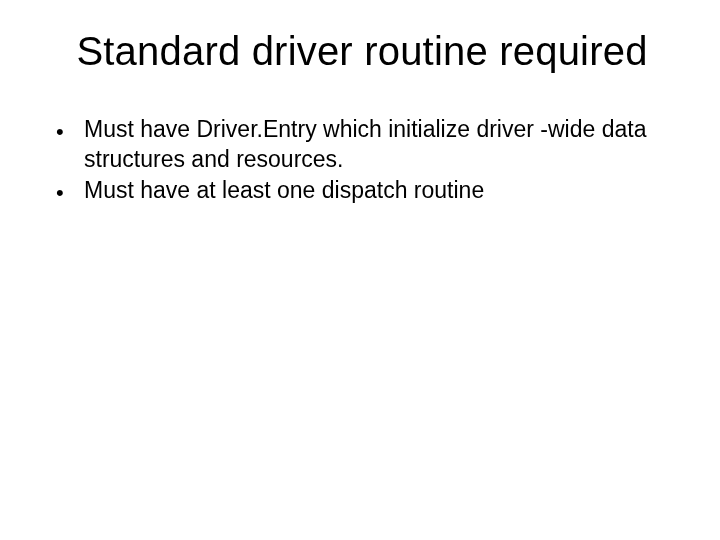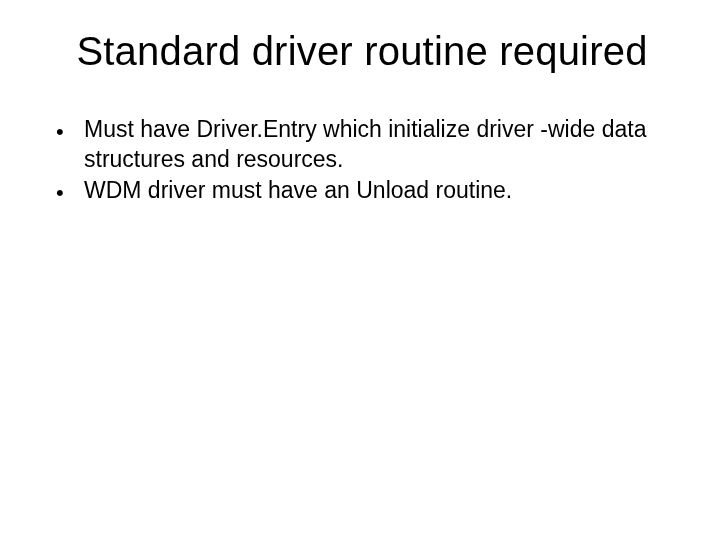"Must have at least one" li { html: none -> <li><span>Must have at least one dispatch routine</span></li> }
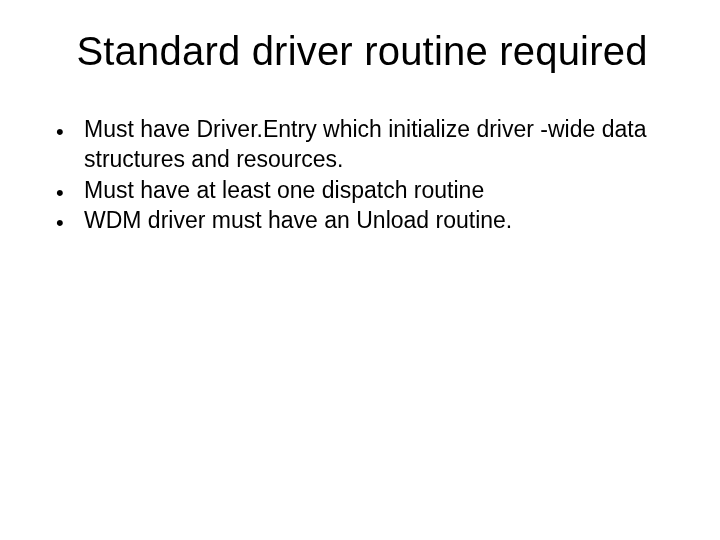"WDM driver must have an" li { html: <li><span>WDM driver must have an Unload routine.</span></li> -> none }
